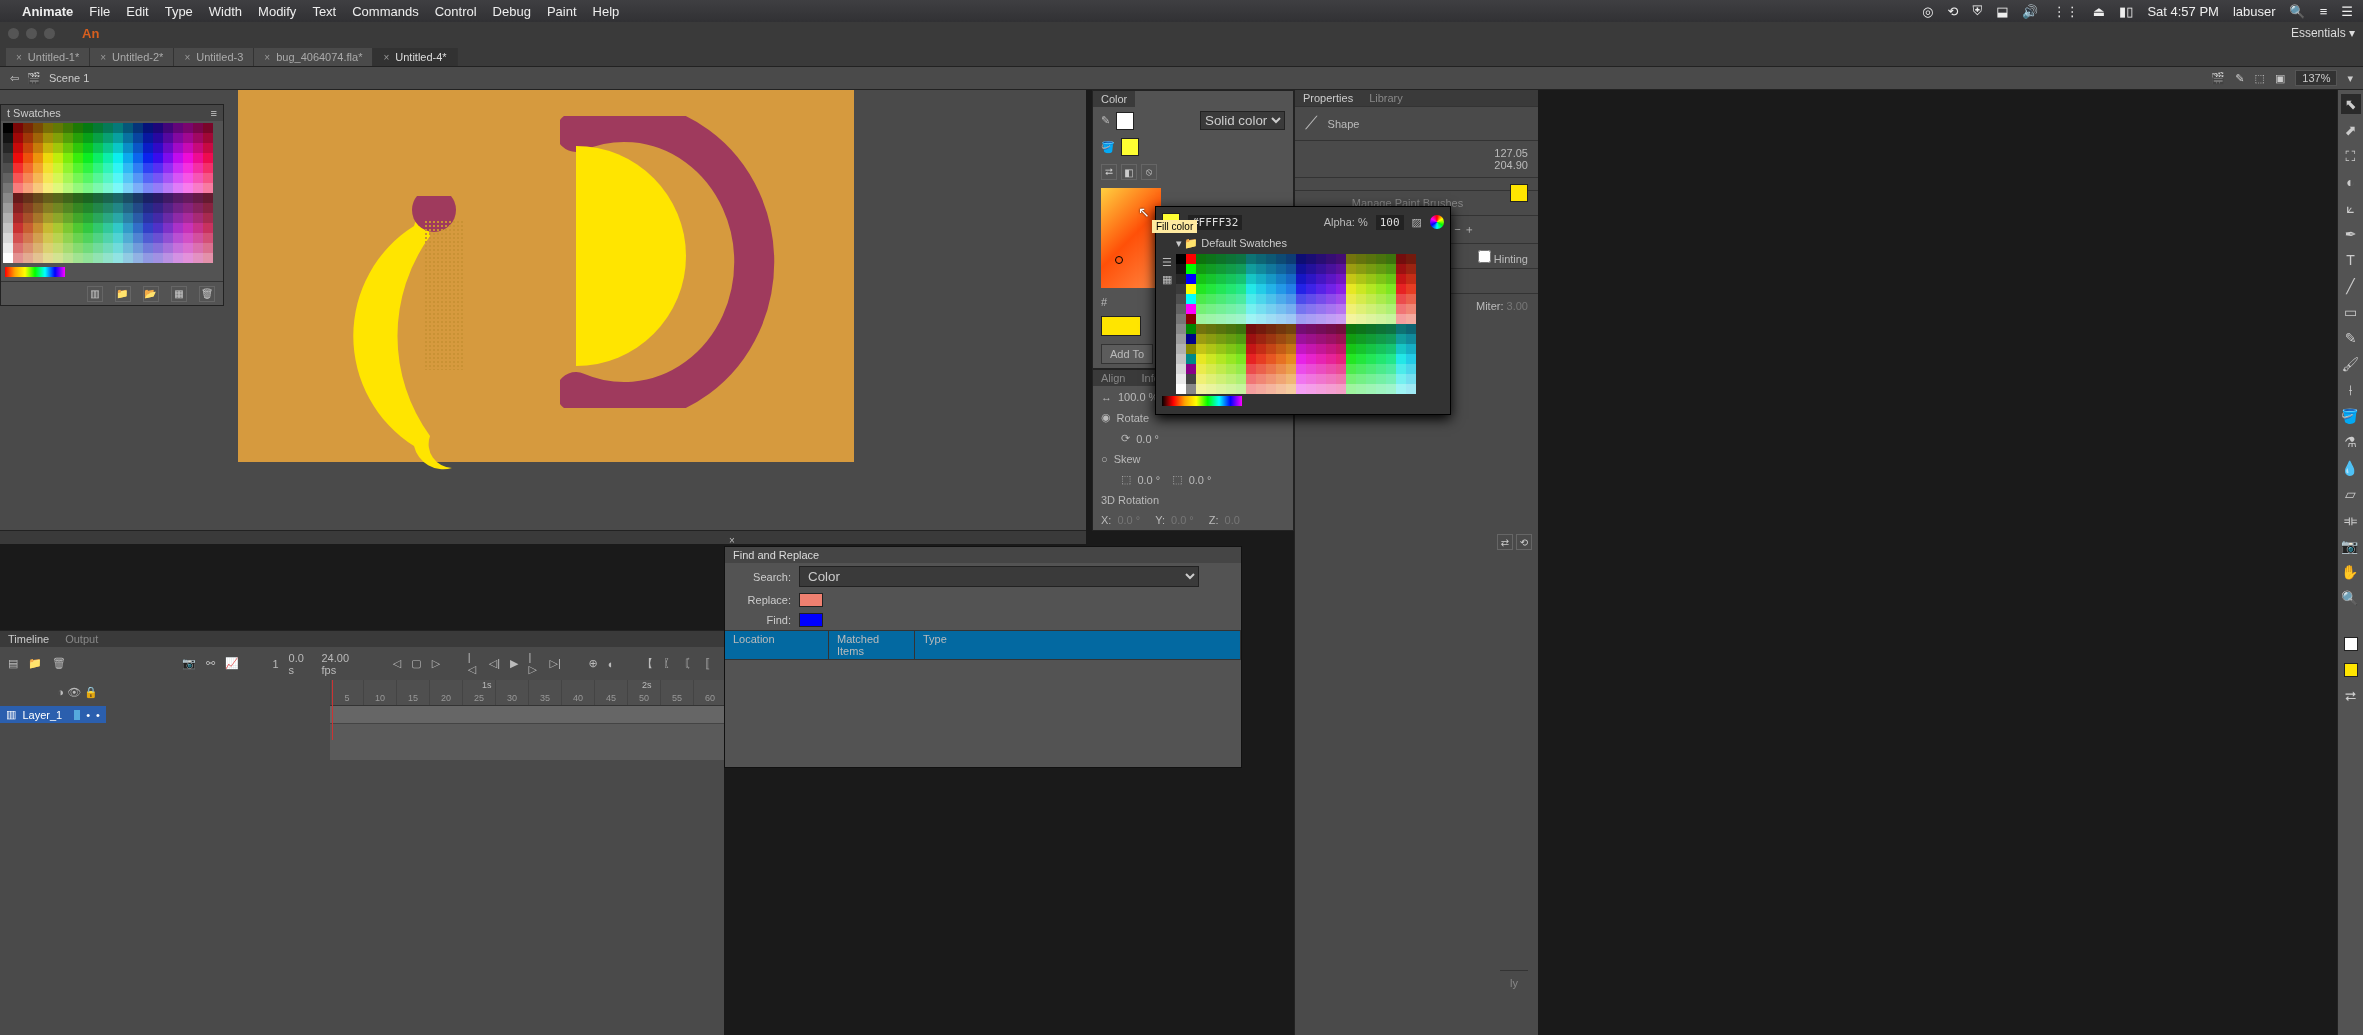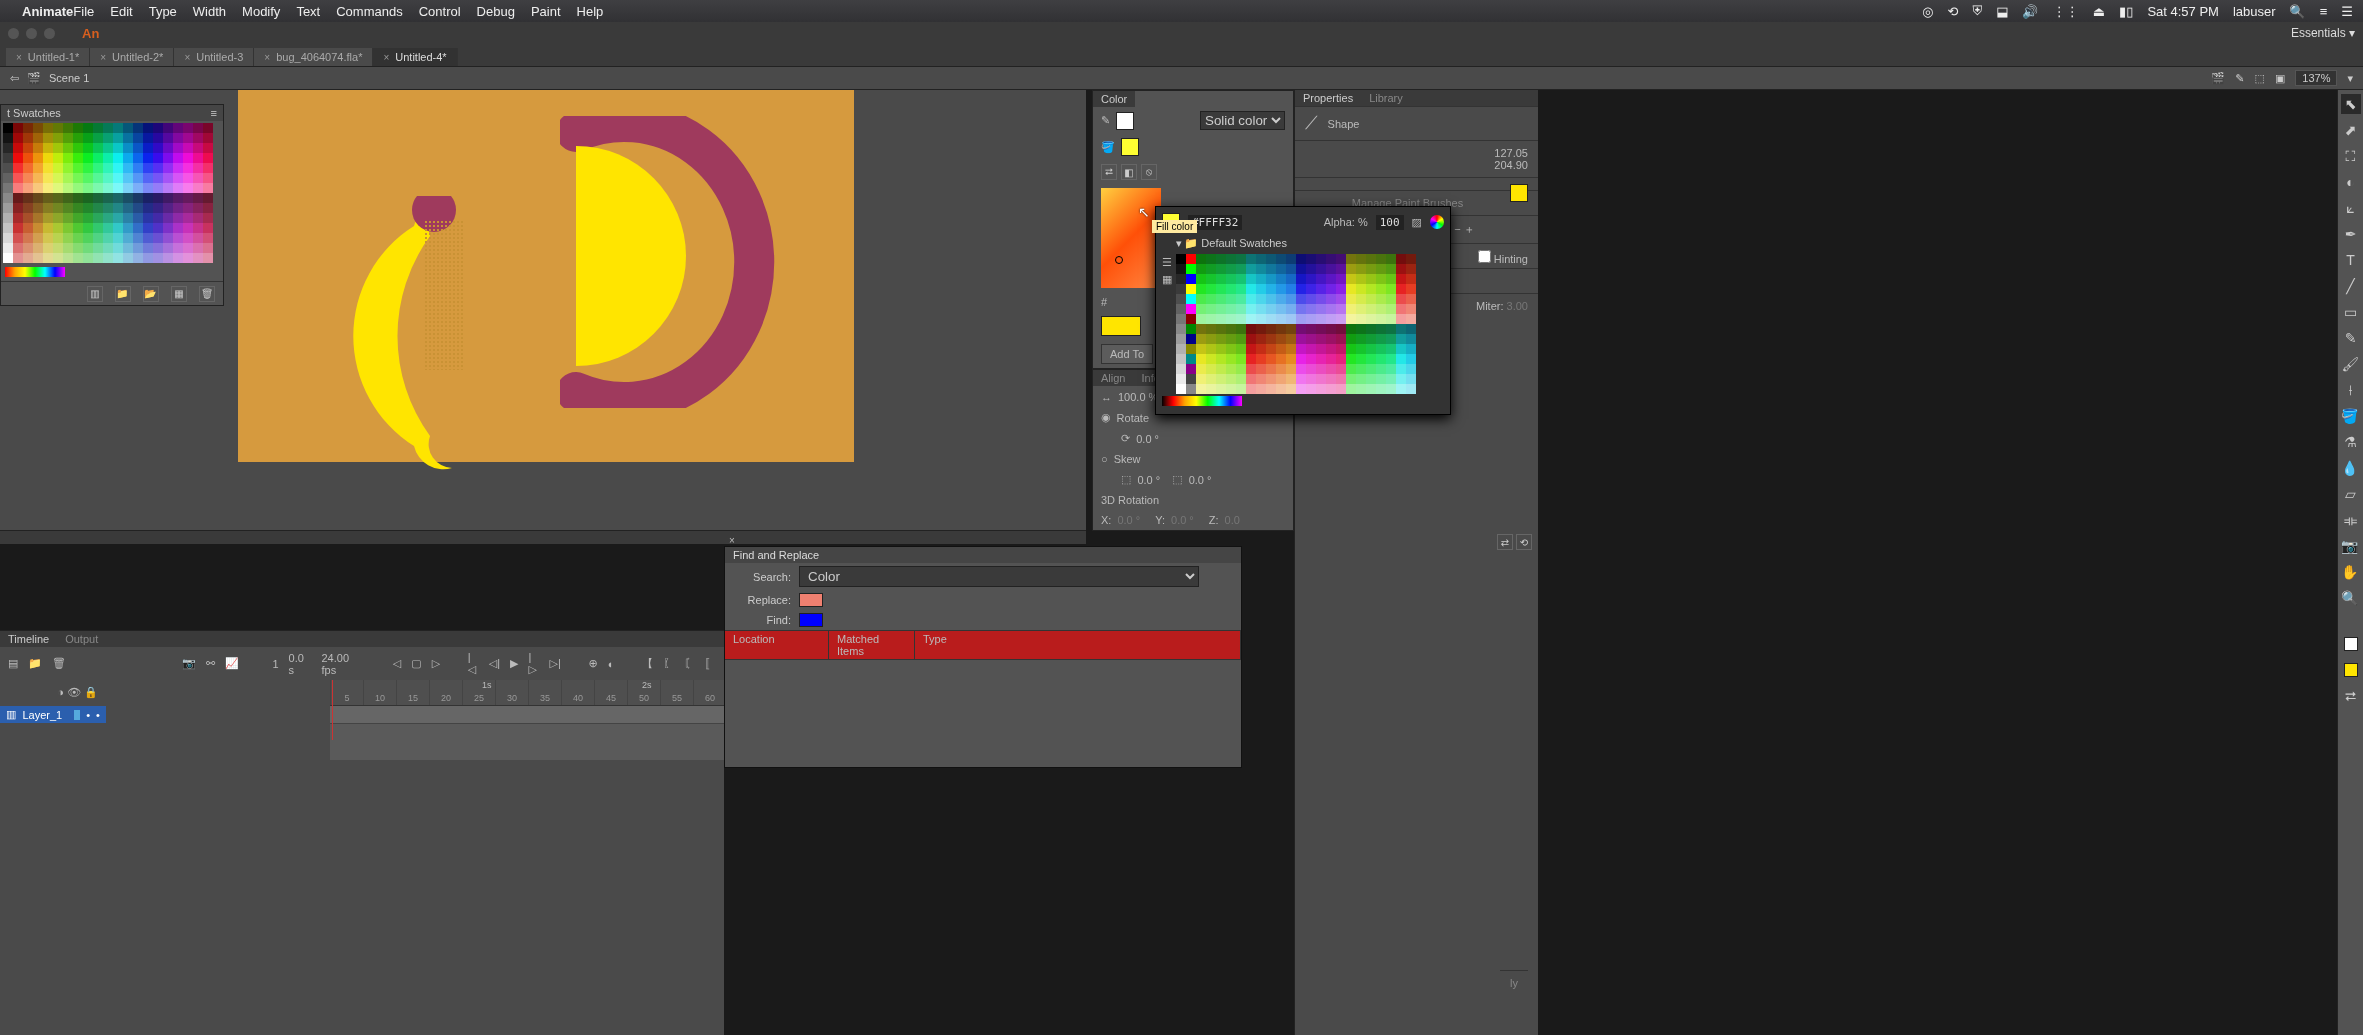"Animate" .menubar .app { margin-right: none -> 16px }
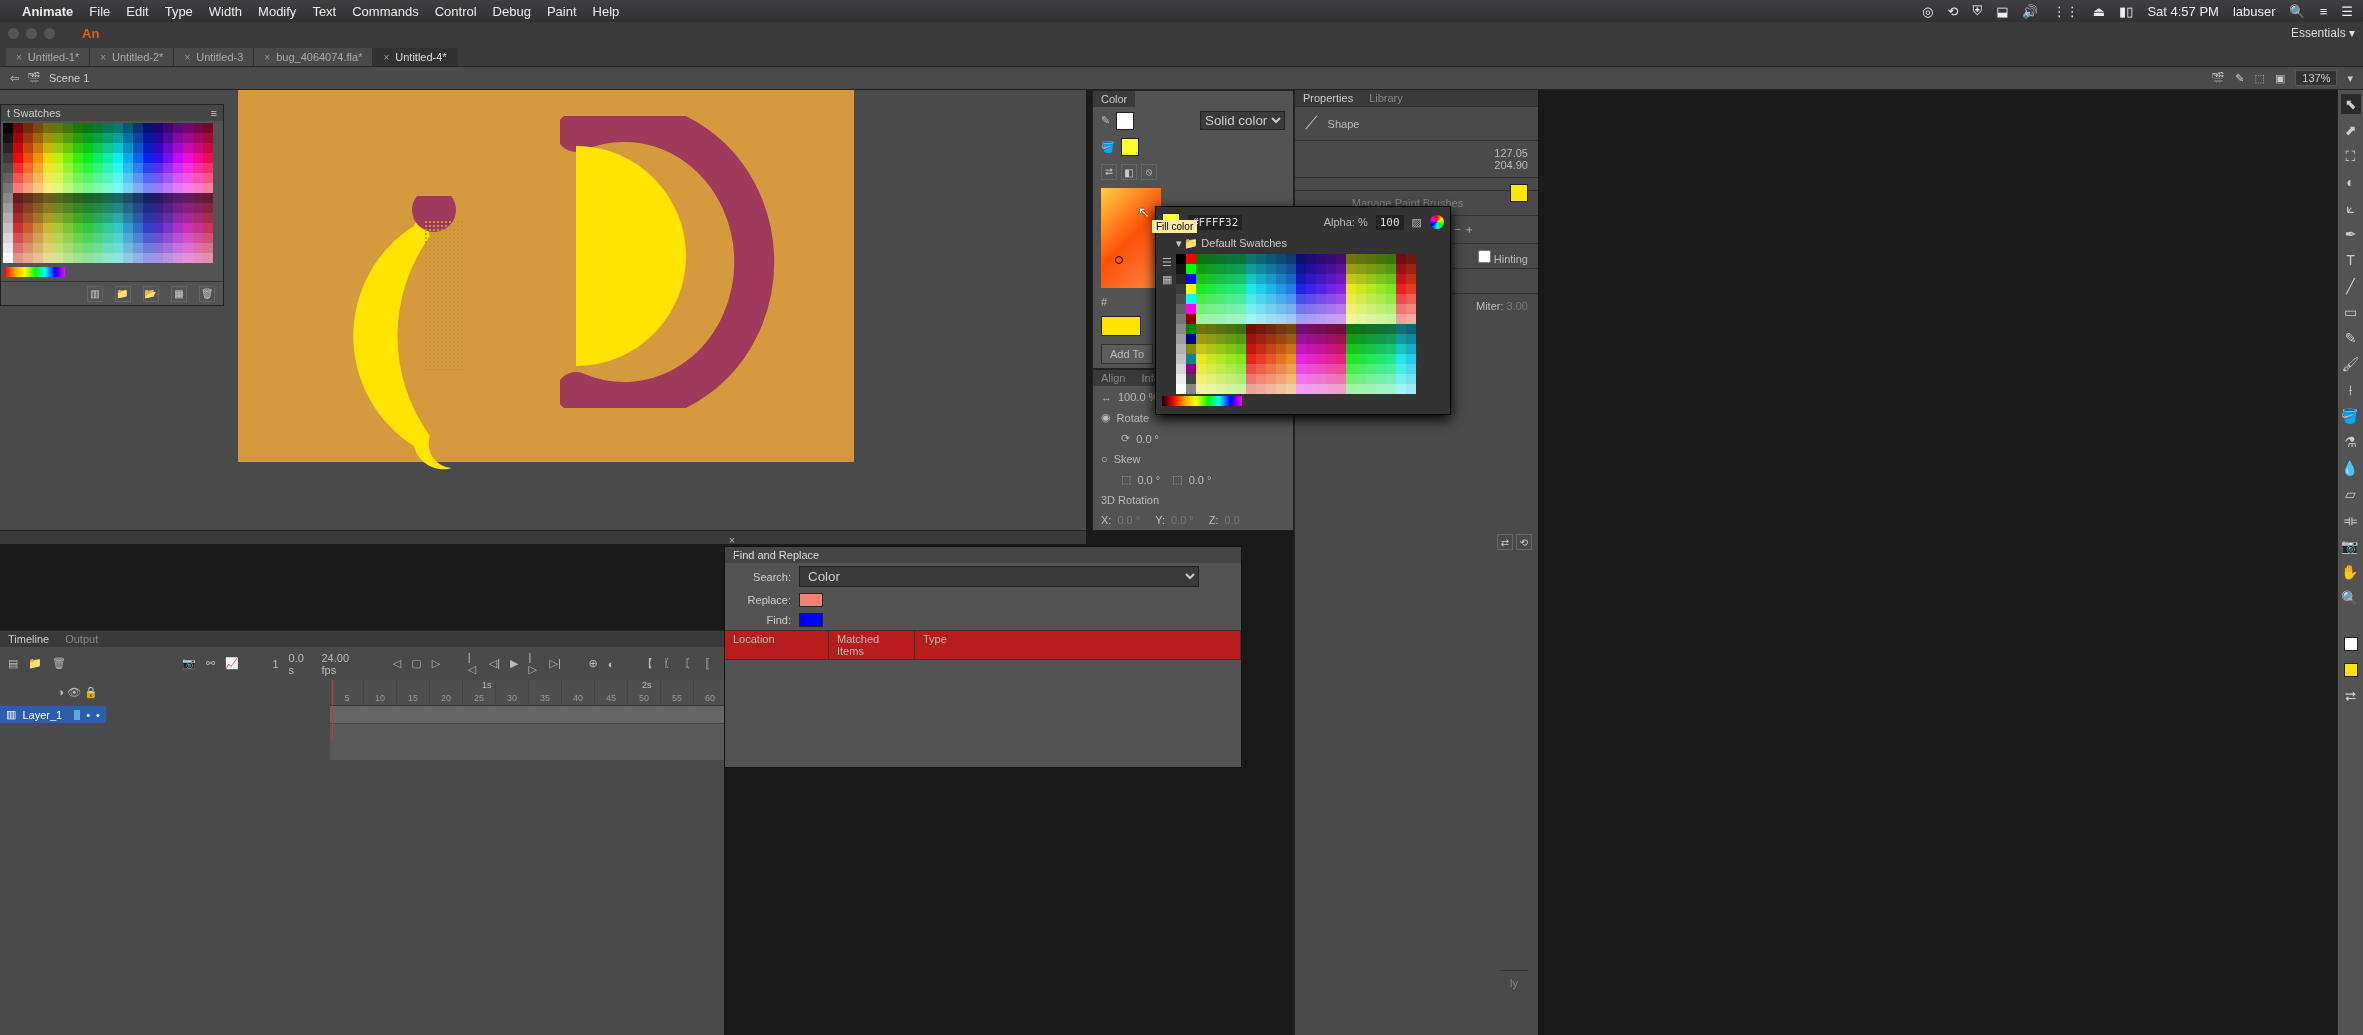"Location" .resultshdr { background: #b91c1c -> #0369a1 }
